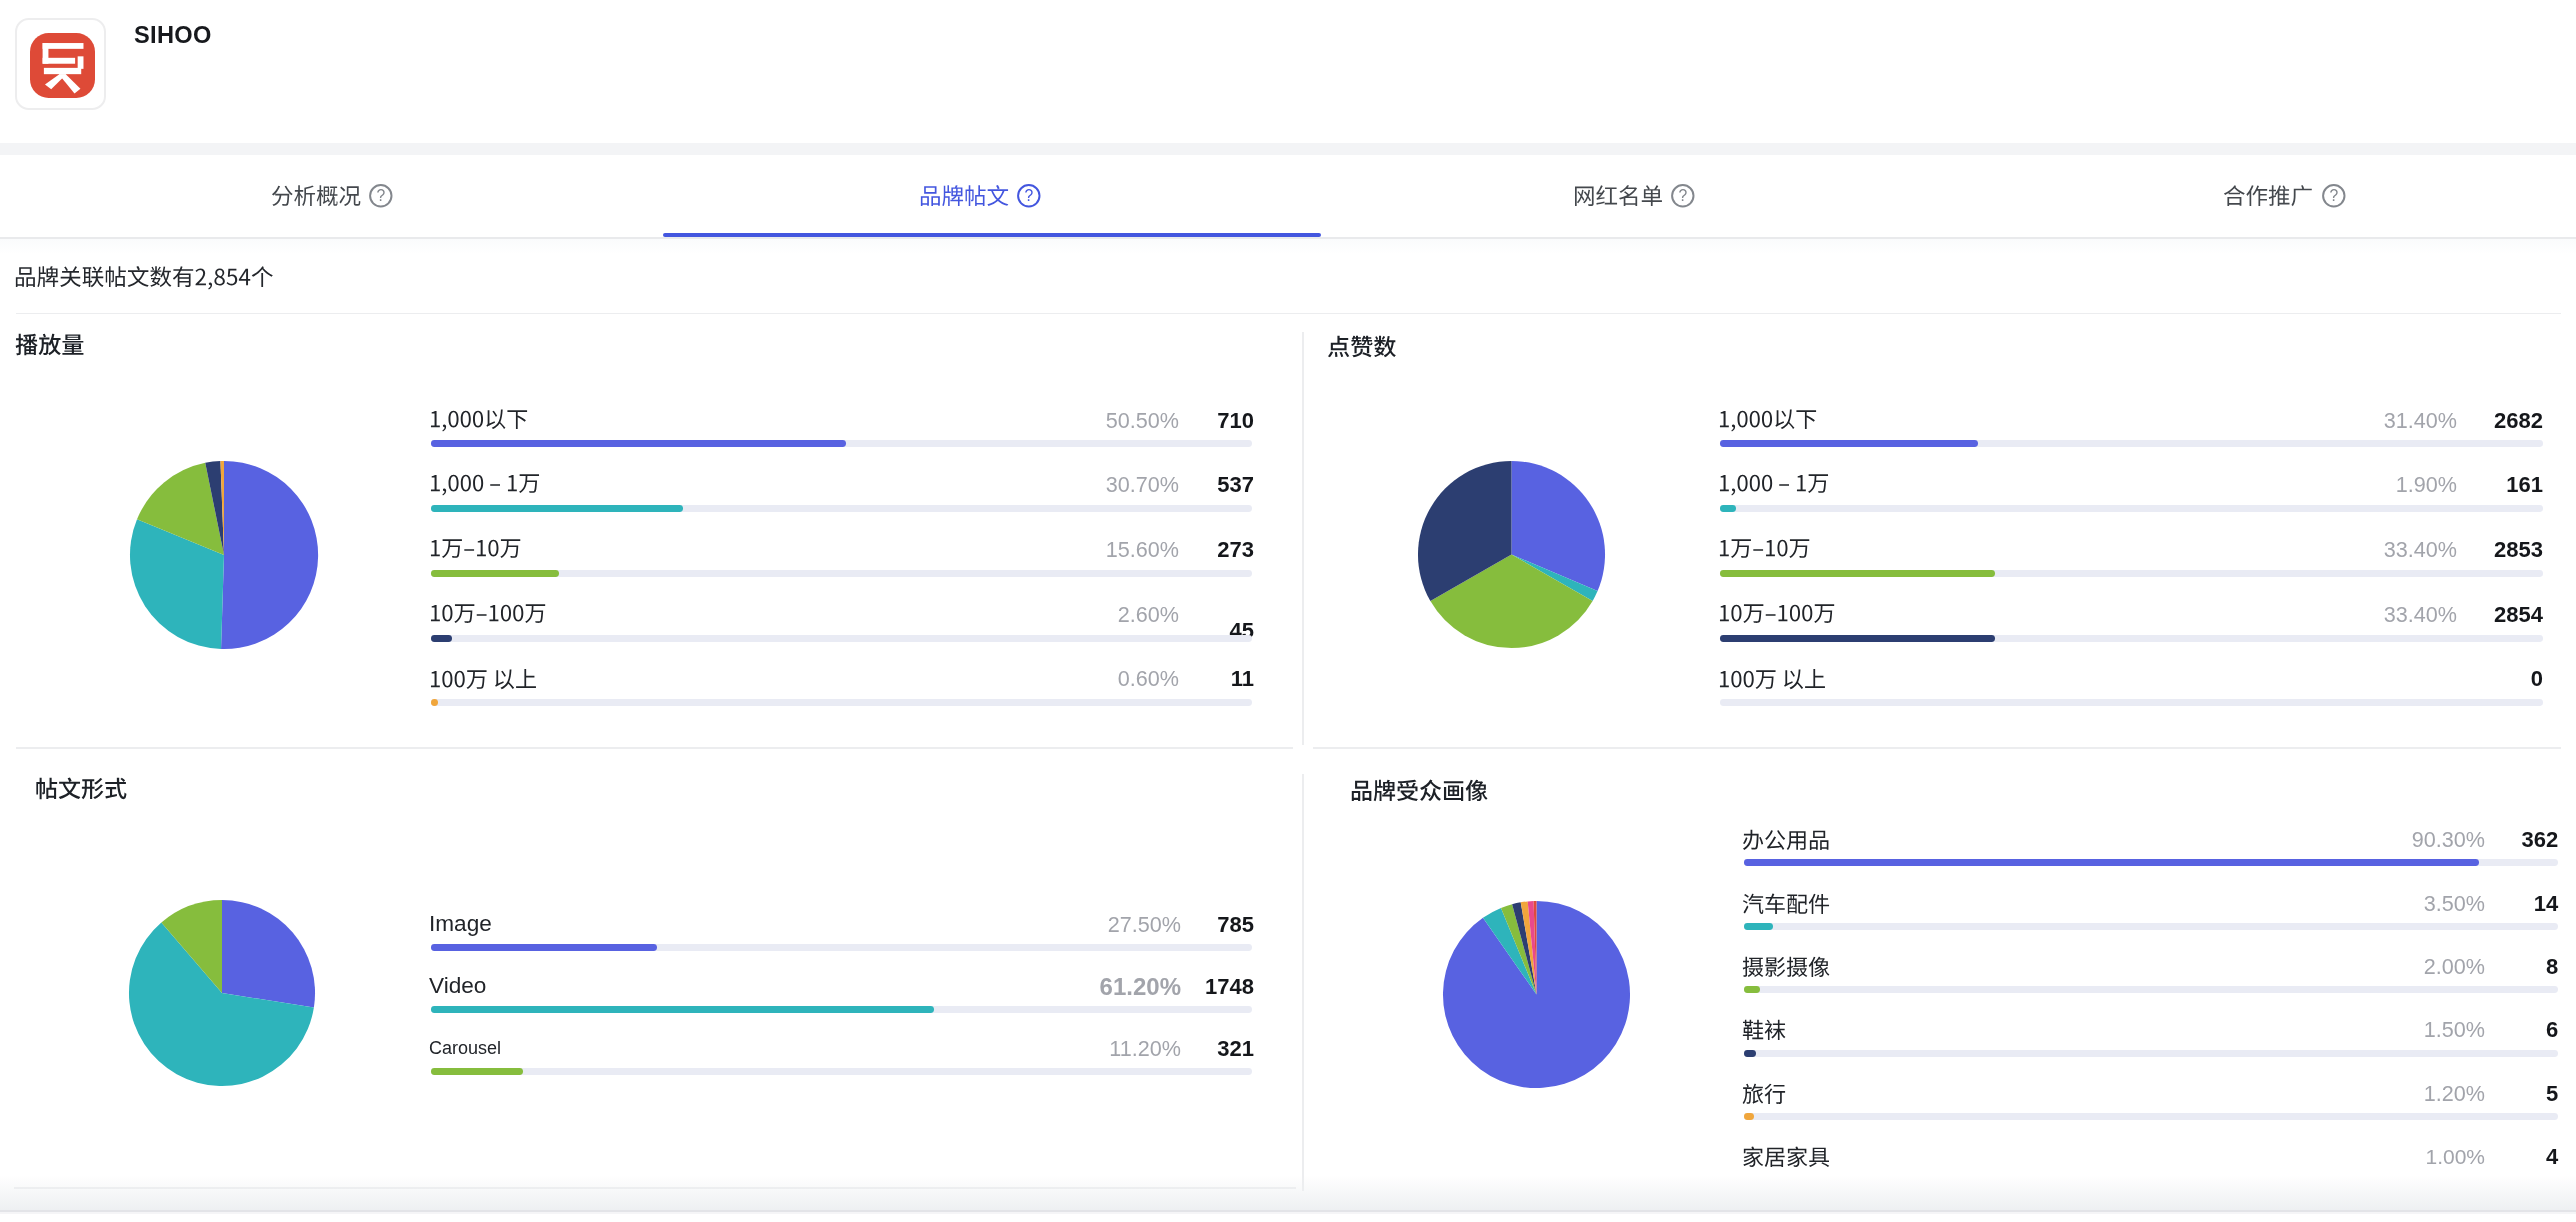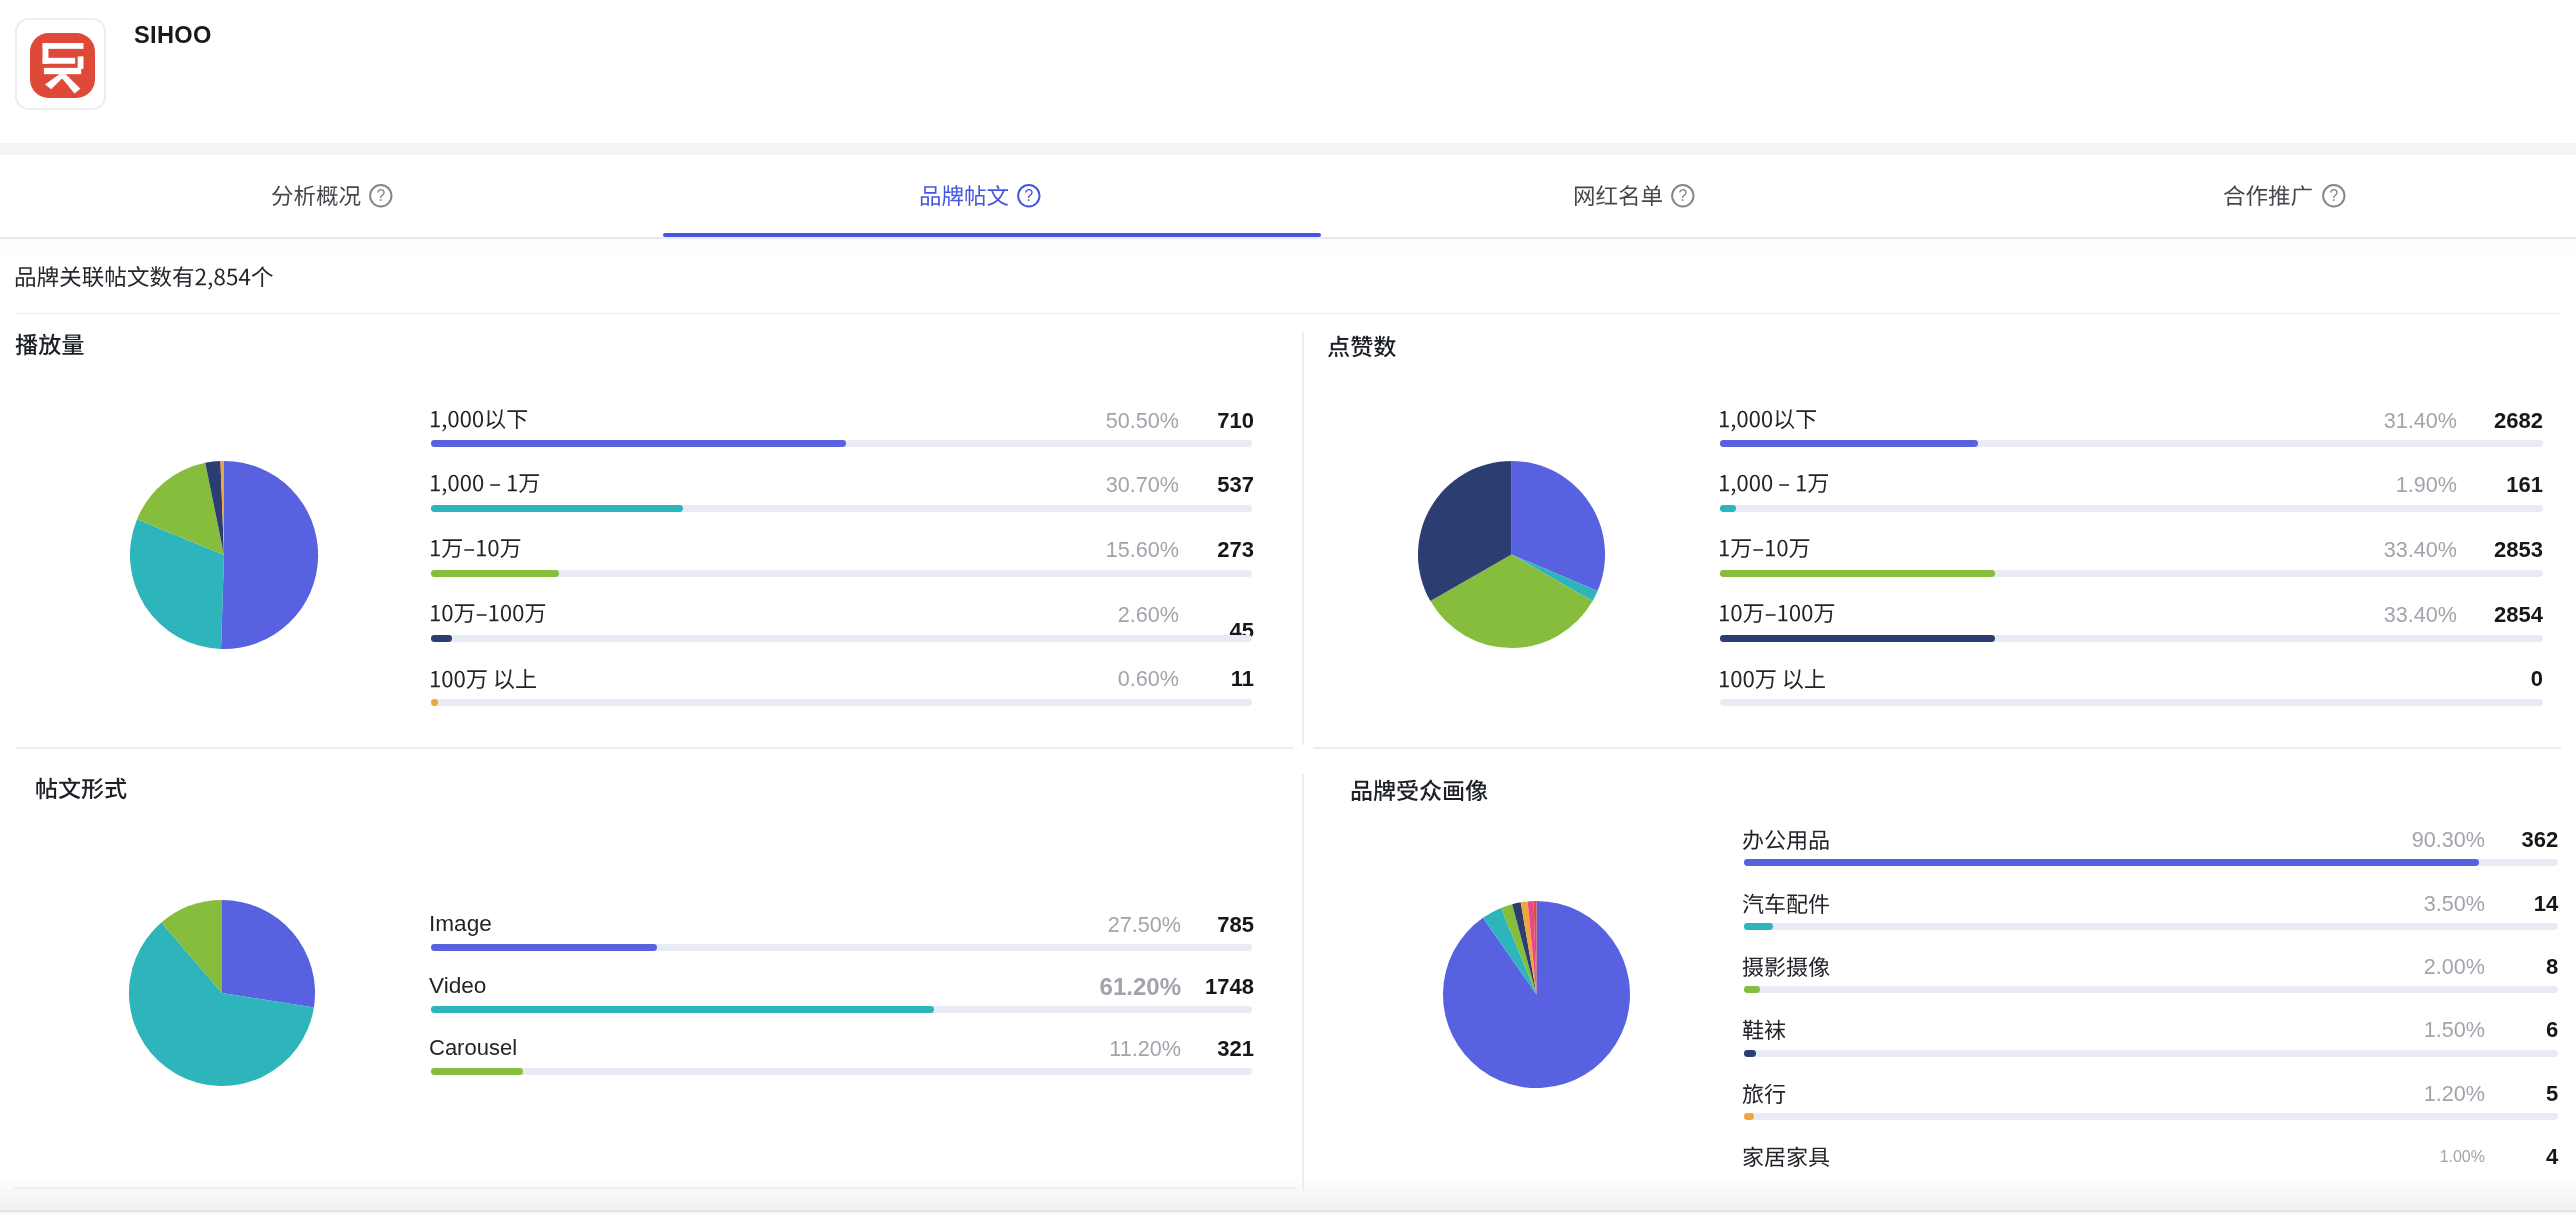"Carousel" div { font-size: 22px -> 18px }
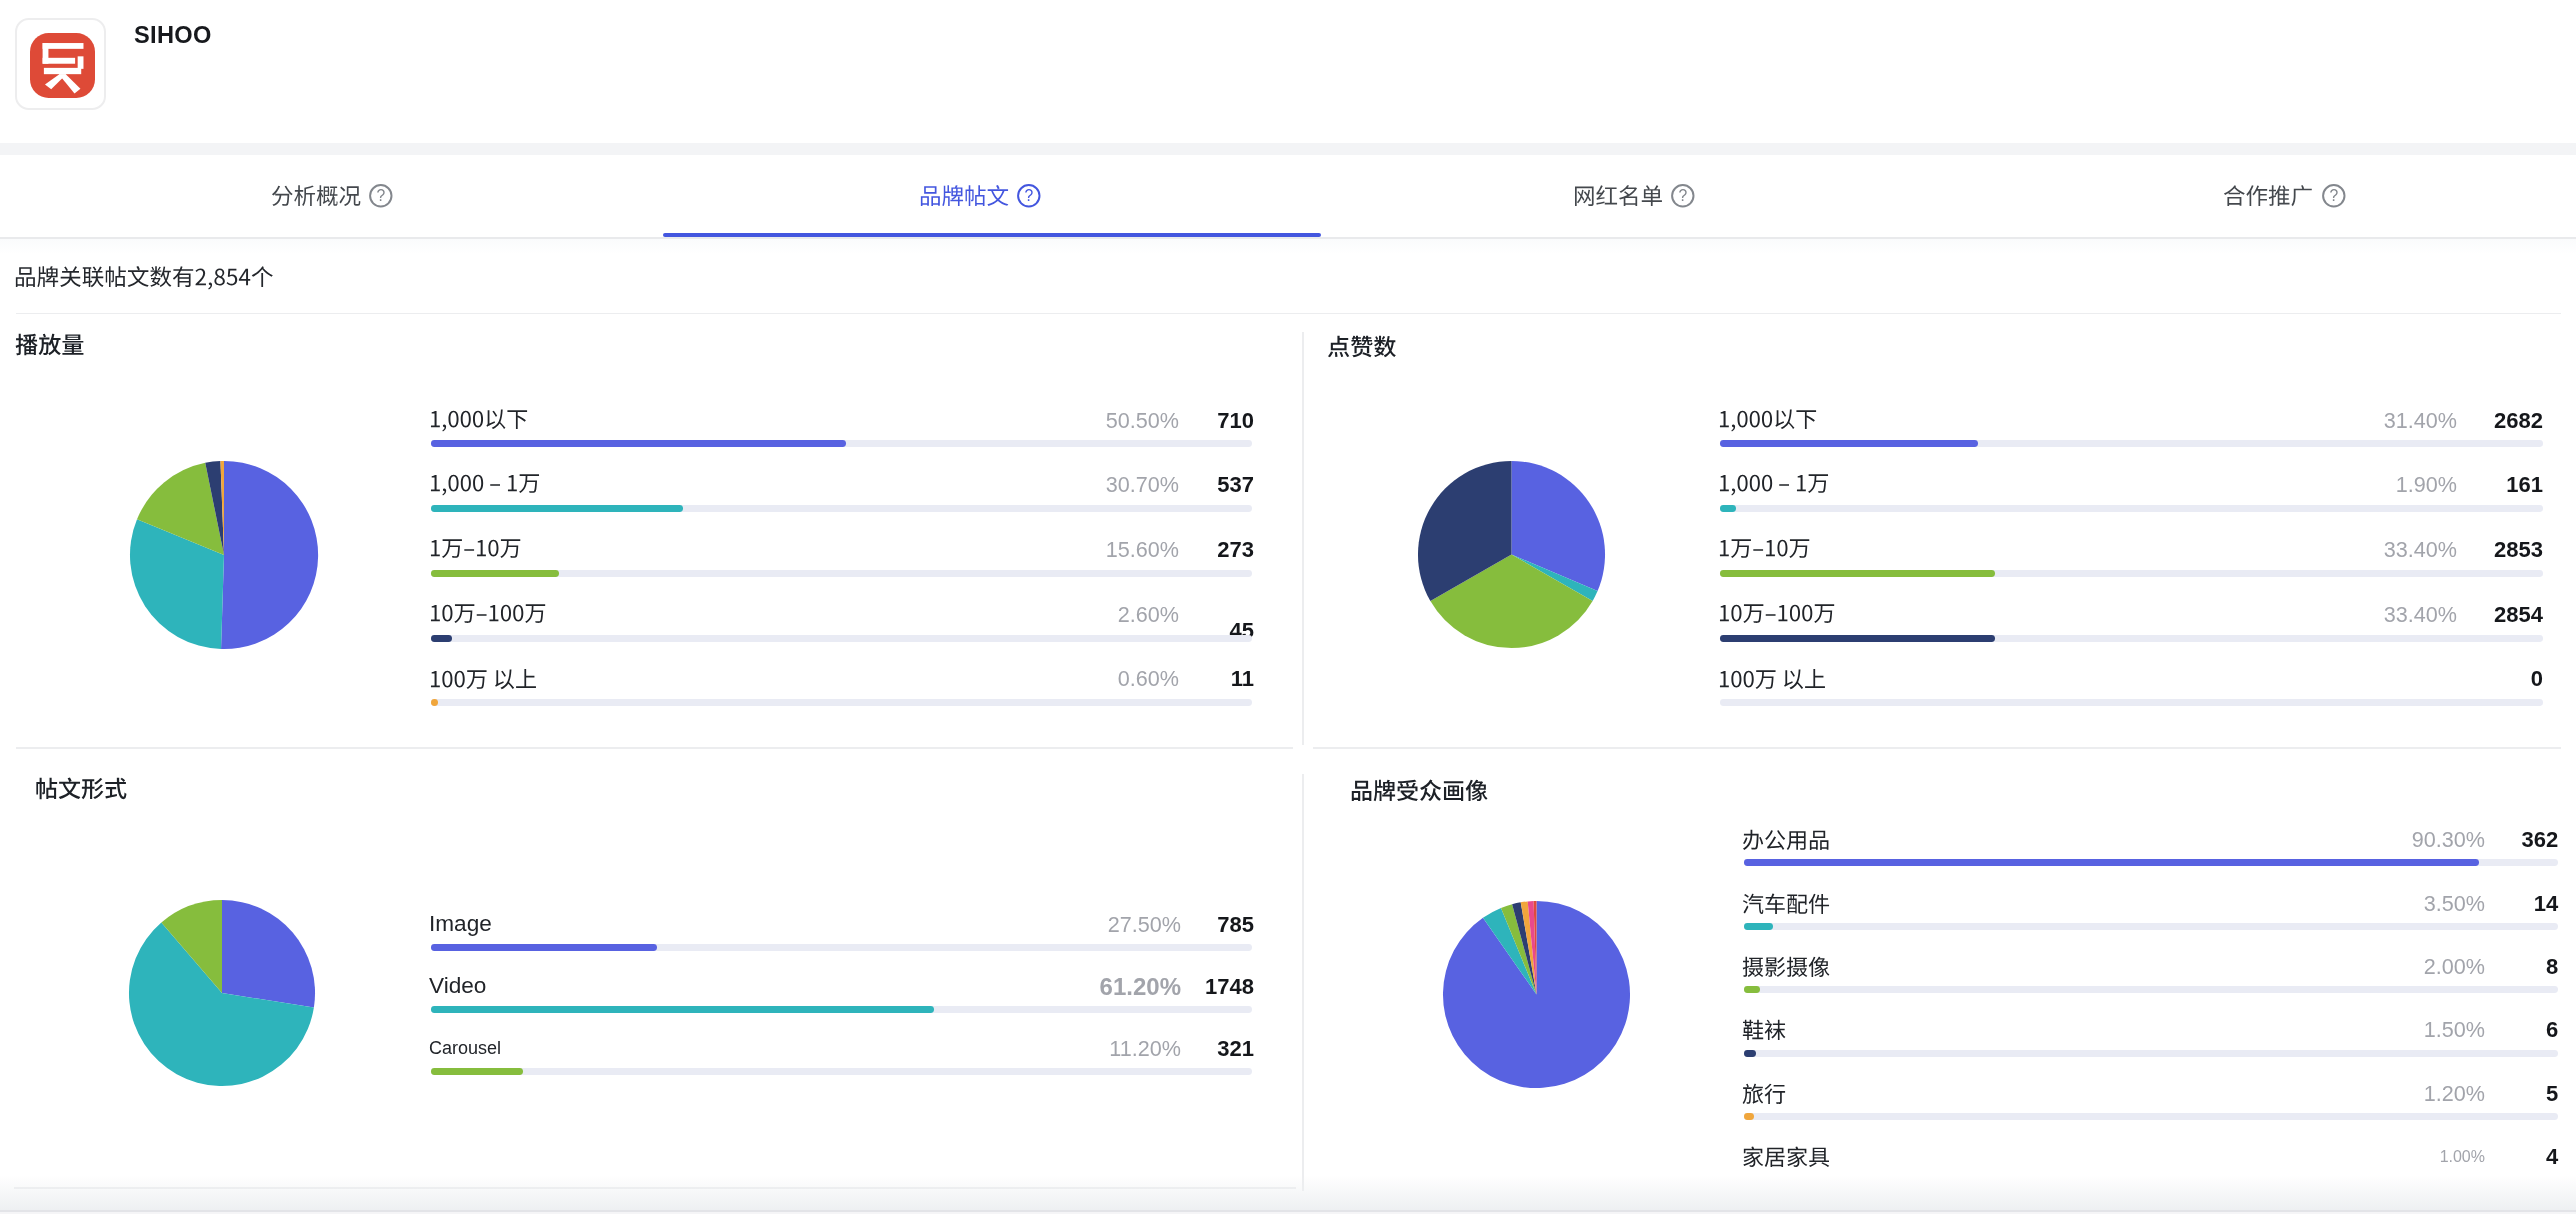"1.00%" div { font-size: 16px -> 21px }
